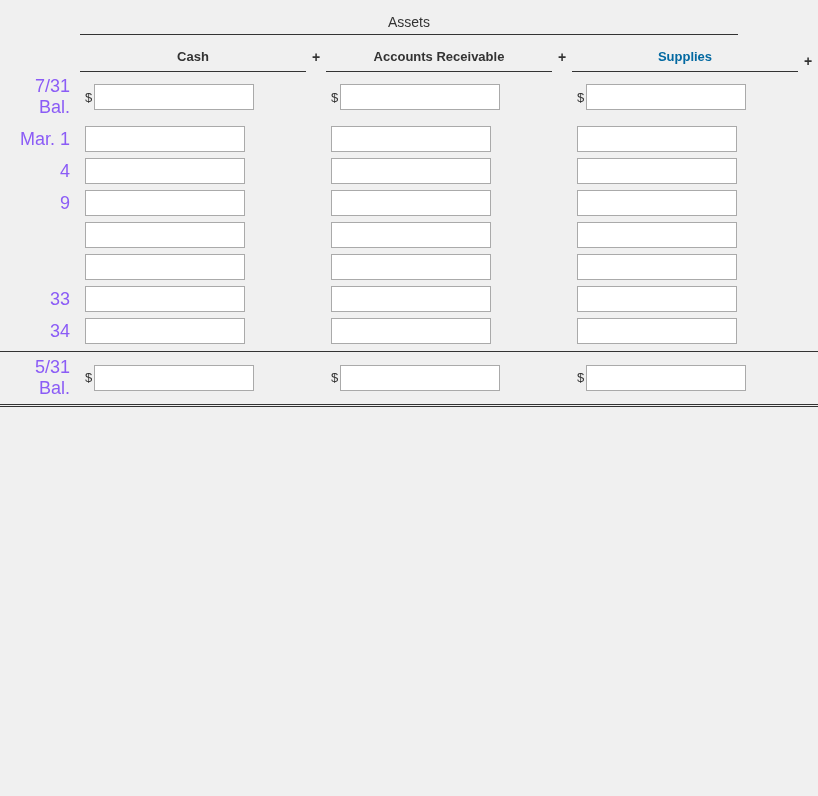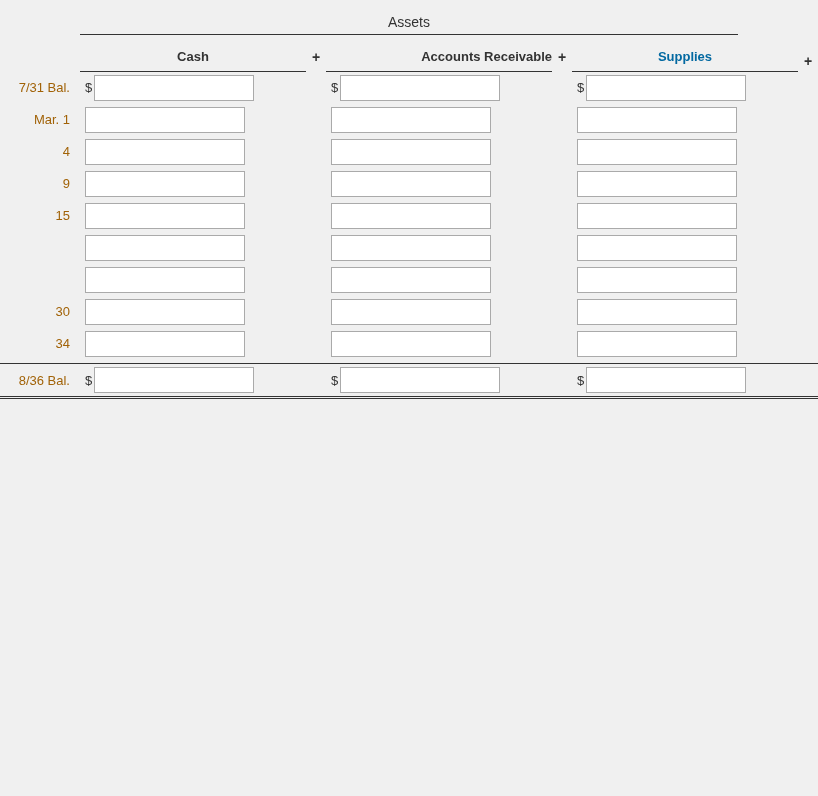"Accounts Receivable" .col-ar-header { text-align: right -> center }
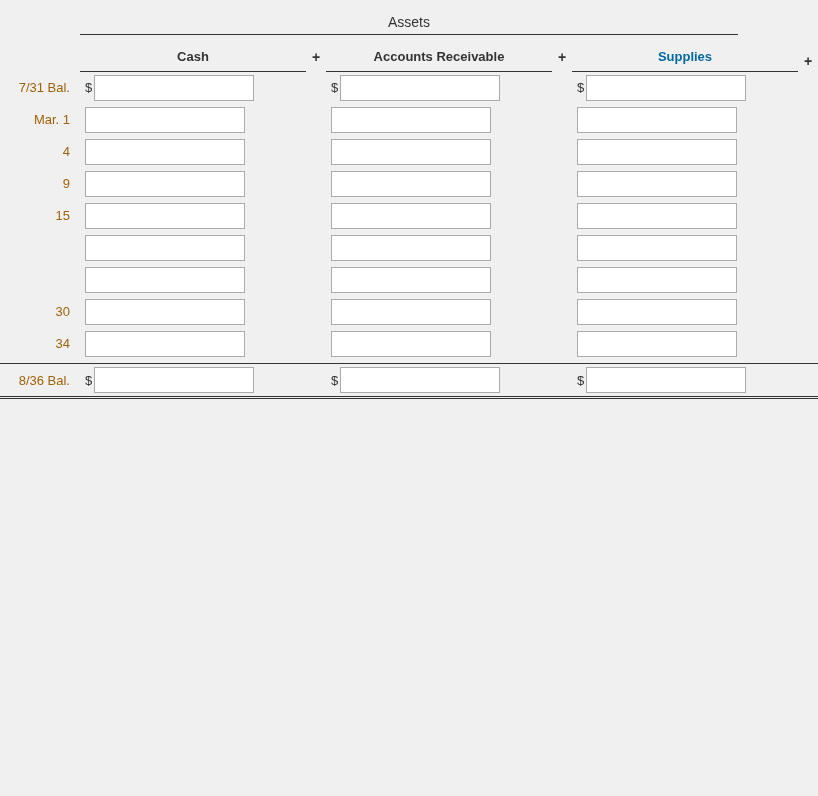"7/31 Bal." .row-label-cell { color: #a16207 -> #8b5cf6; font-size: 13px -> 18px }
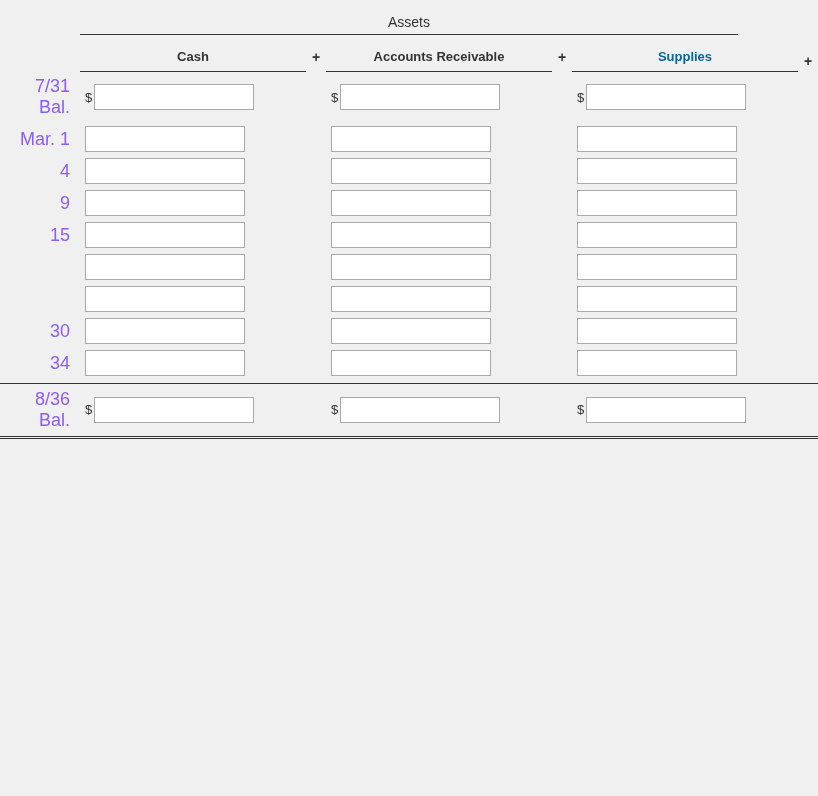"15" tr { html: <tr> <td>15</td> <td> <div> <input> </div> </td> <td></td> <td> <div> <input> </div> </td> <td></td> <td> <div> <input> </div> </td> <td></td> </tr> -> none }
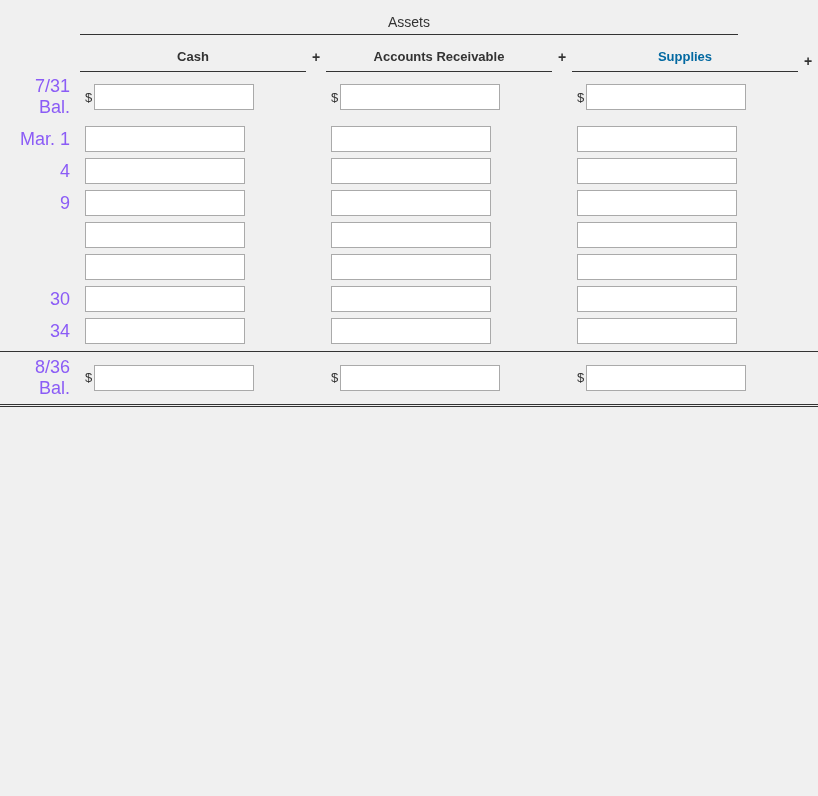"30" td.row-label-cell { text: 30 -> 33 }
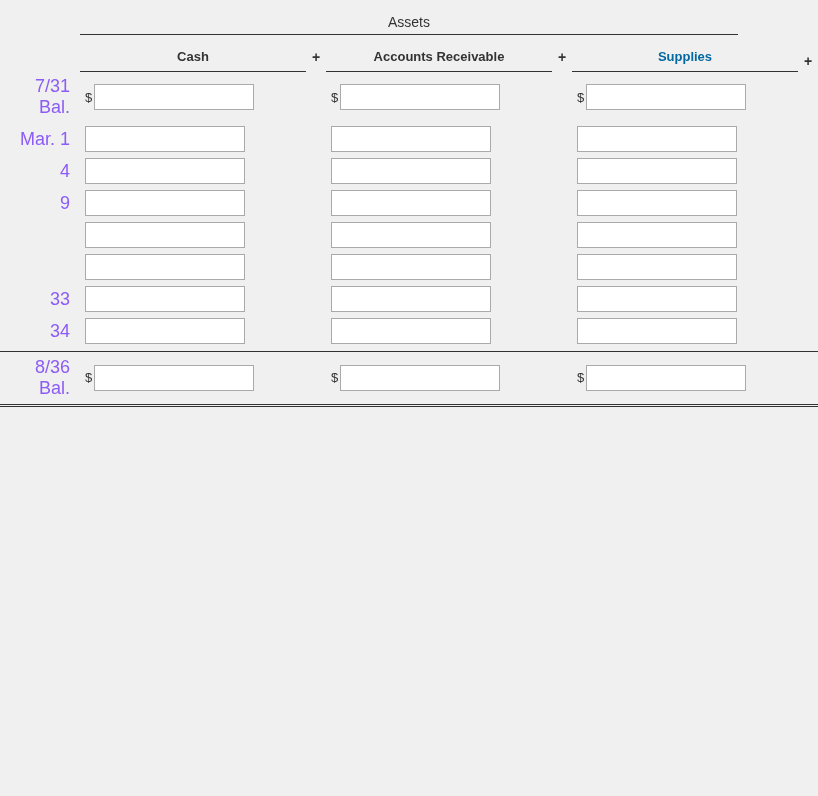"8/36 Bal." td.row-label-cell { text: 8/36 -> 5/31 }
